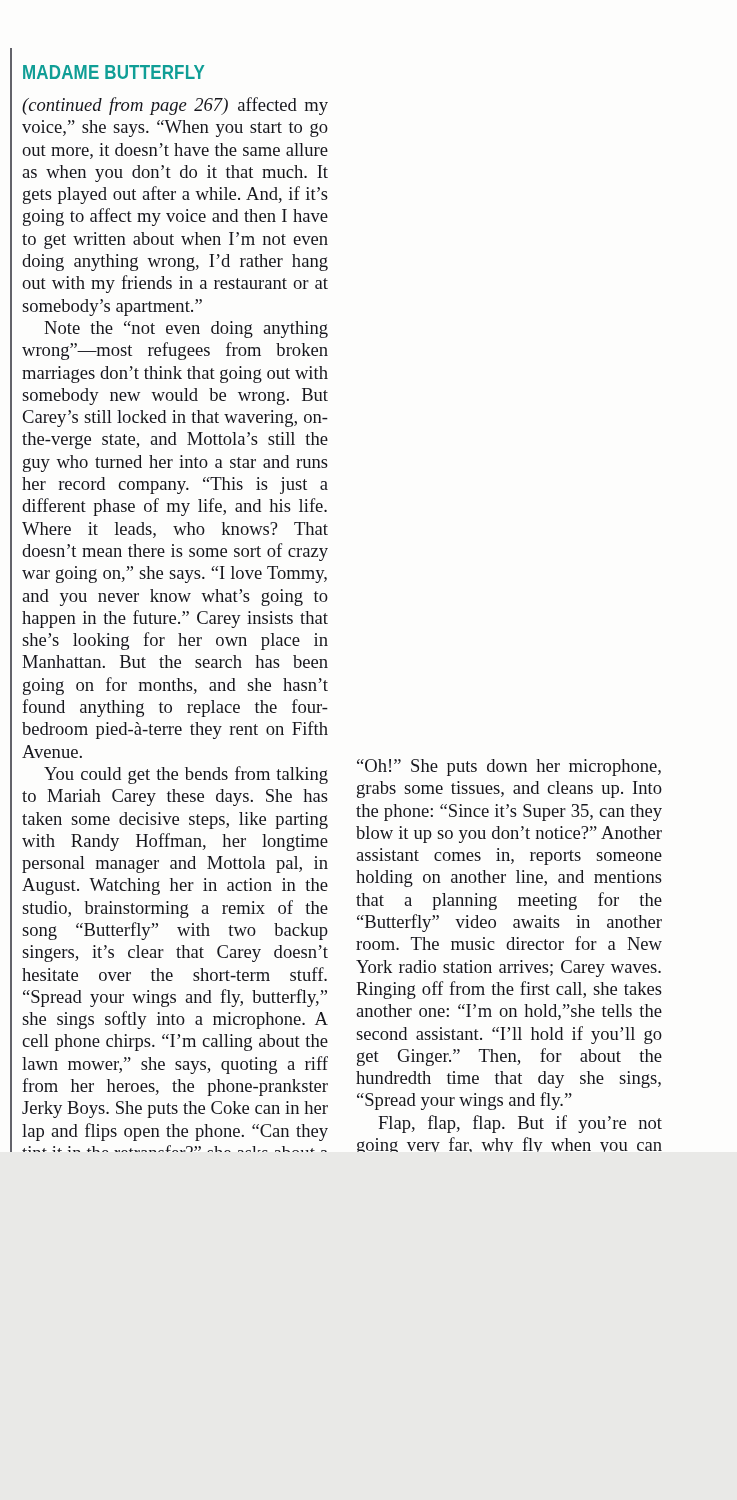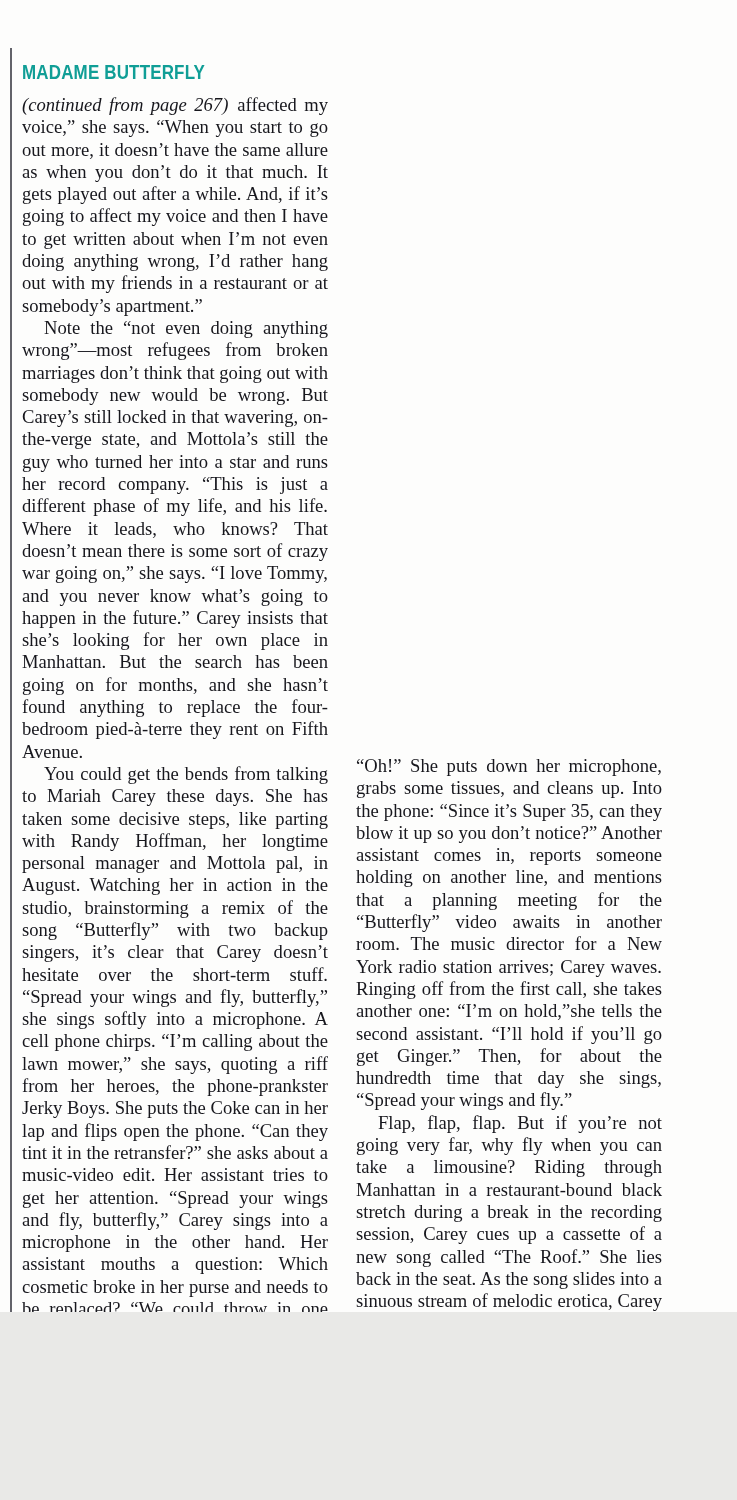"MADAME BUTTERFLY" .page { height: 1312px -> 1152px }
